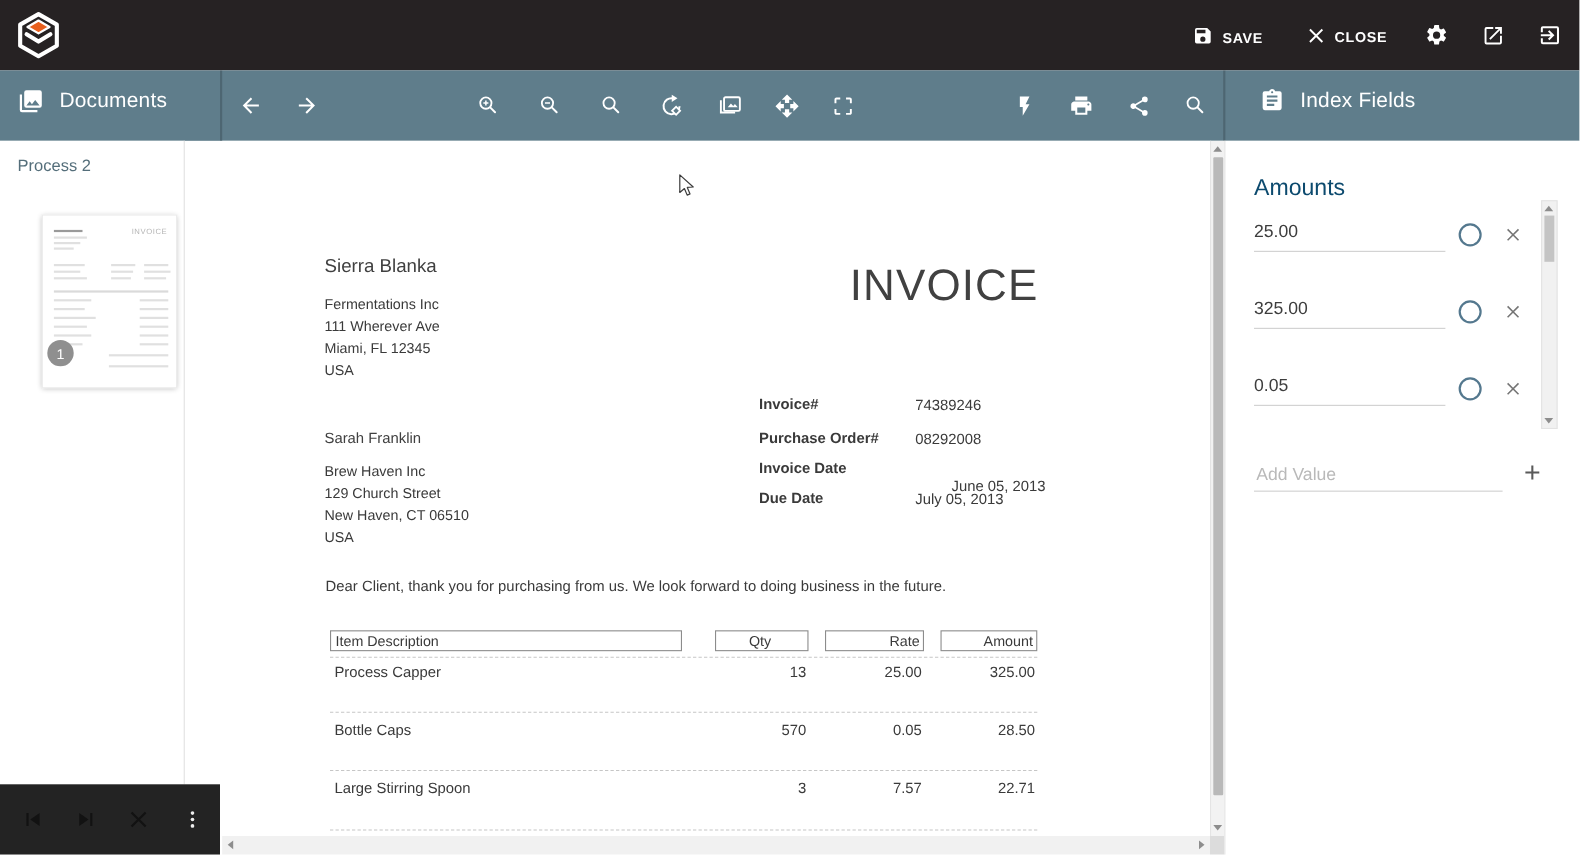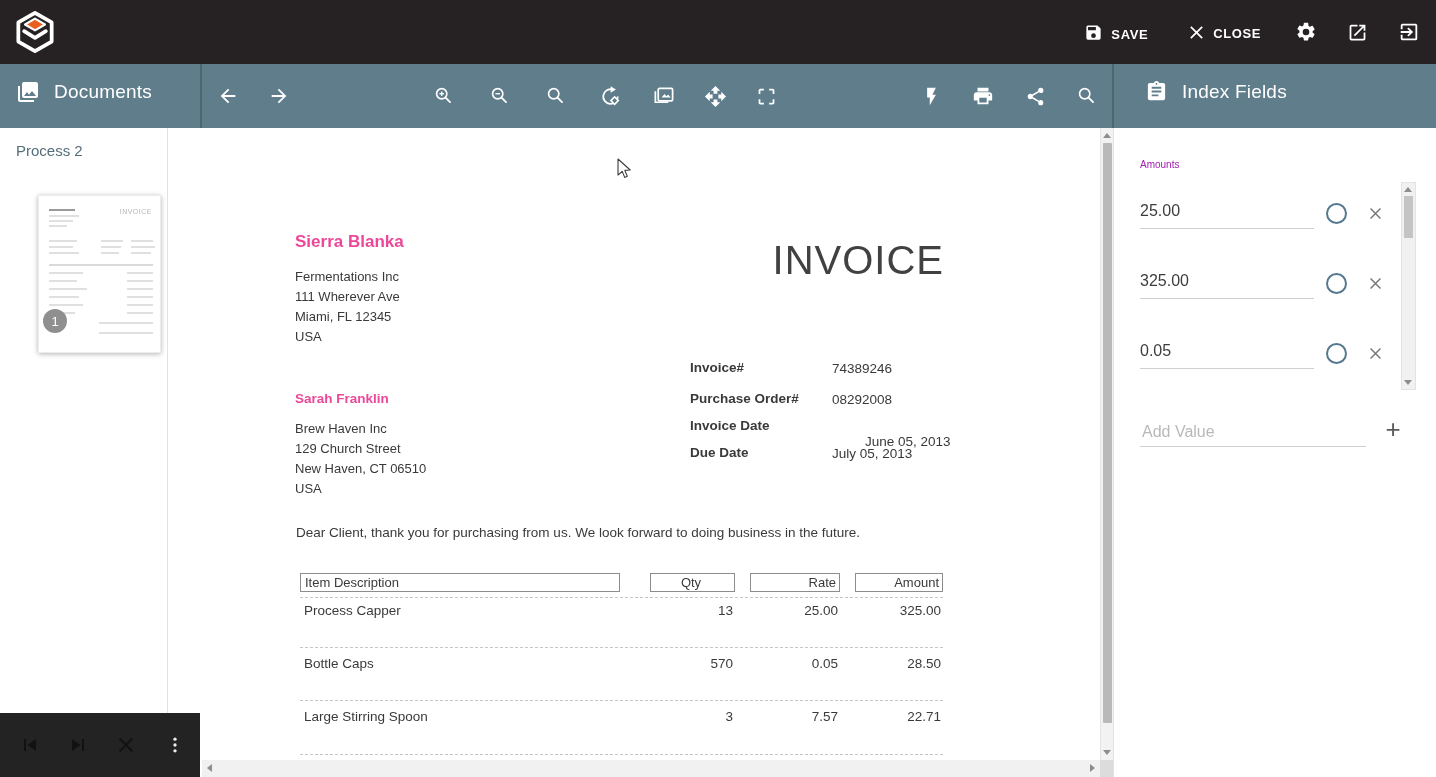"Amounts" .amounts-label { color: #a21caf -> #0c4a6e; font-size: 10px -> 21px }
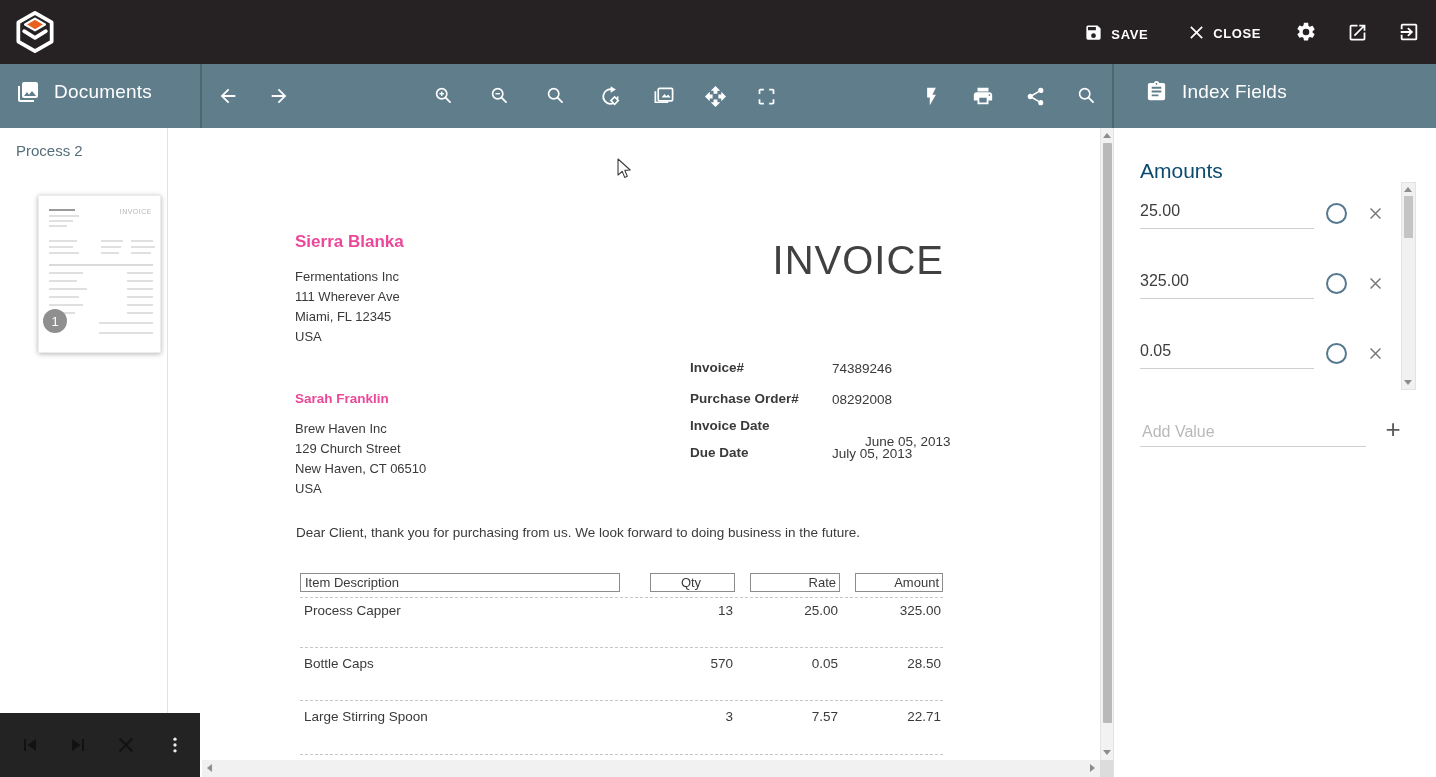"Sierra Blanka" .inv-name { color: #ec4899 -> #404040; font-weight: bold -> normal }
